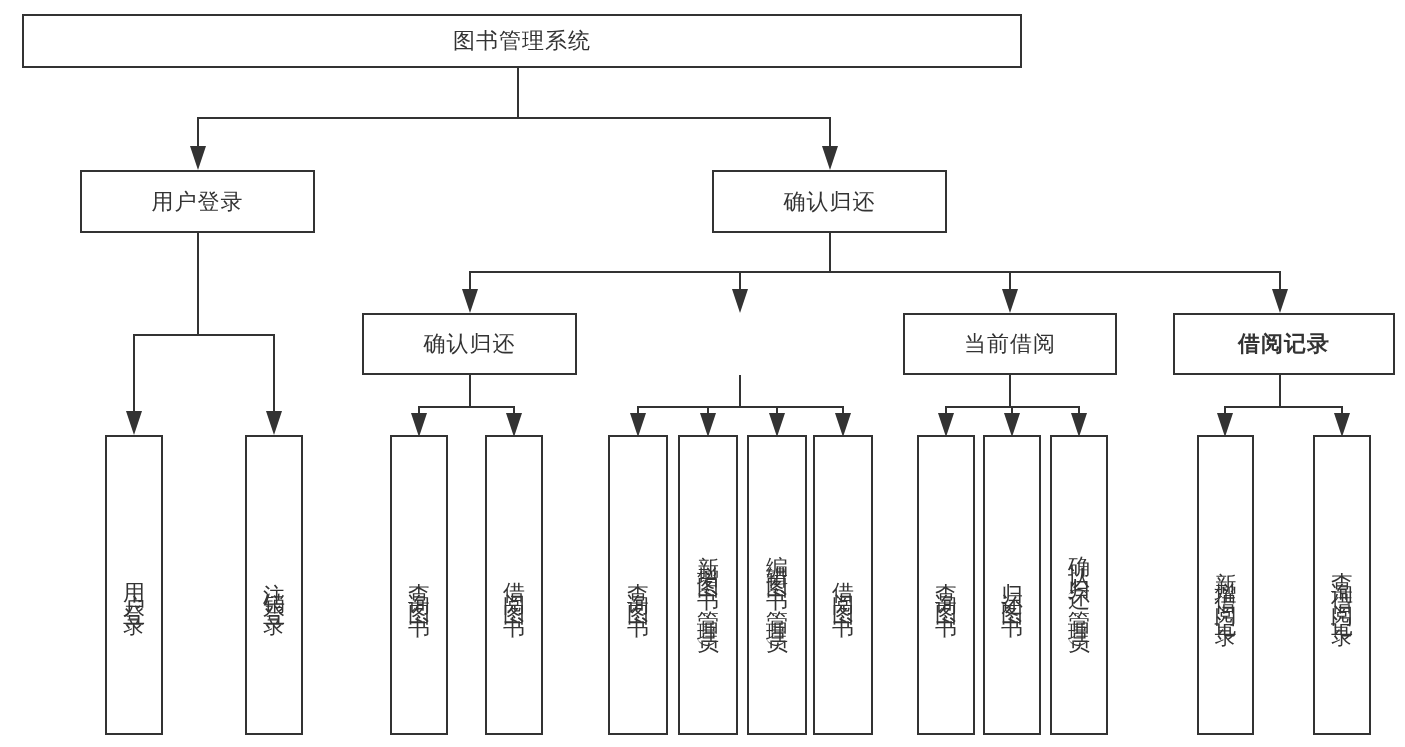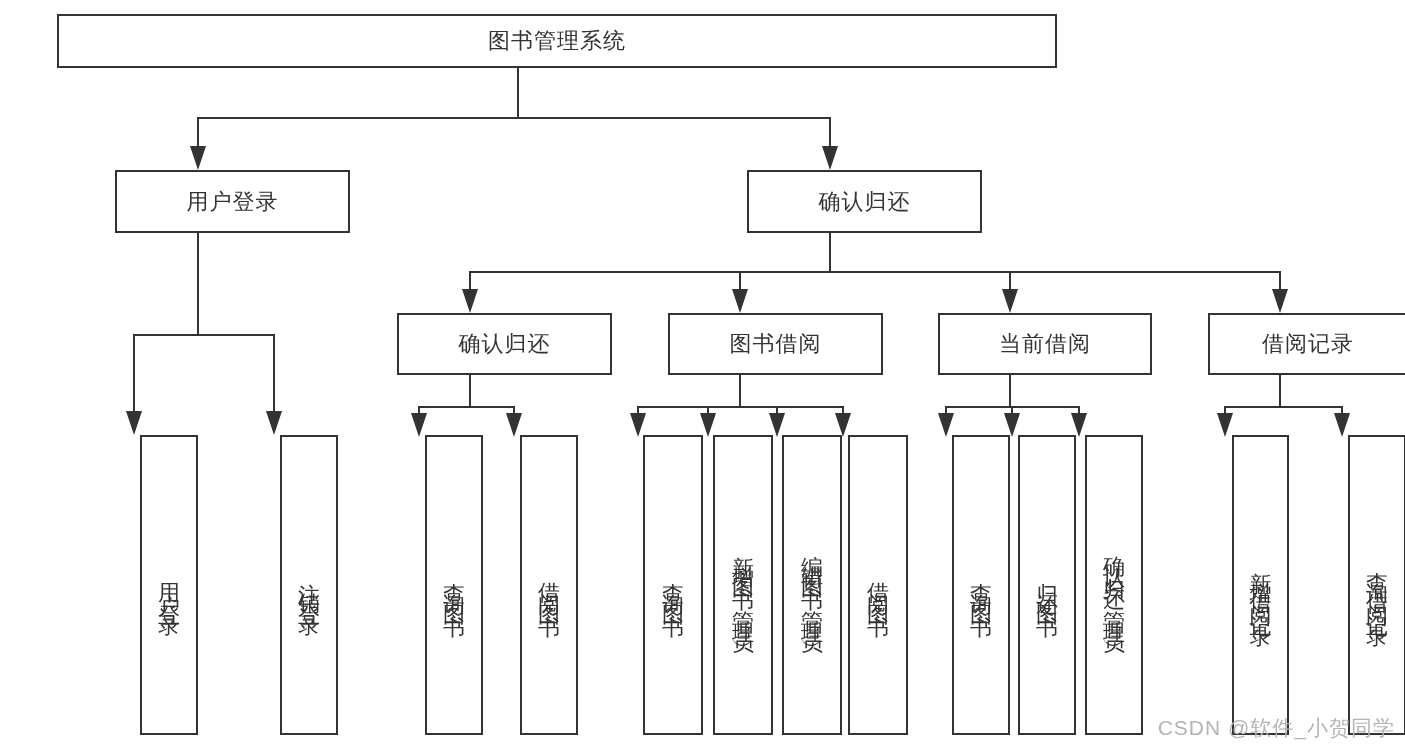"图书管理系统" .node { margin-left: 35px -> none }
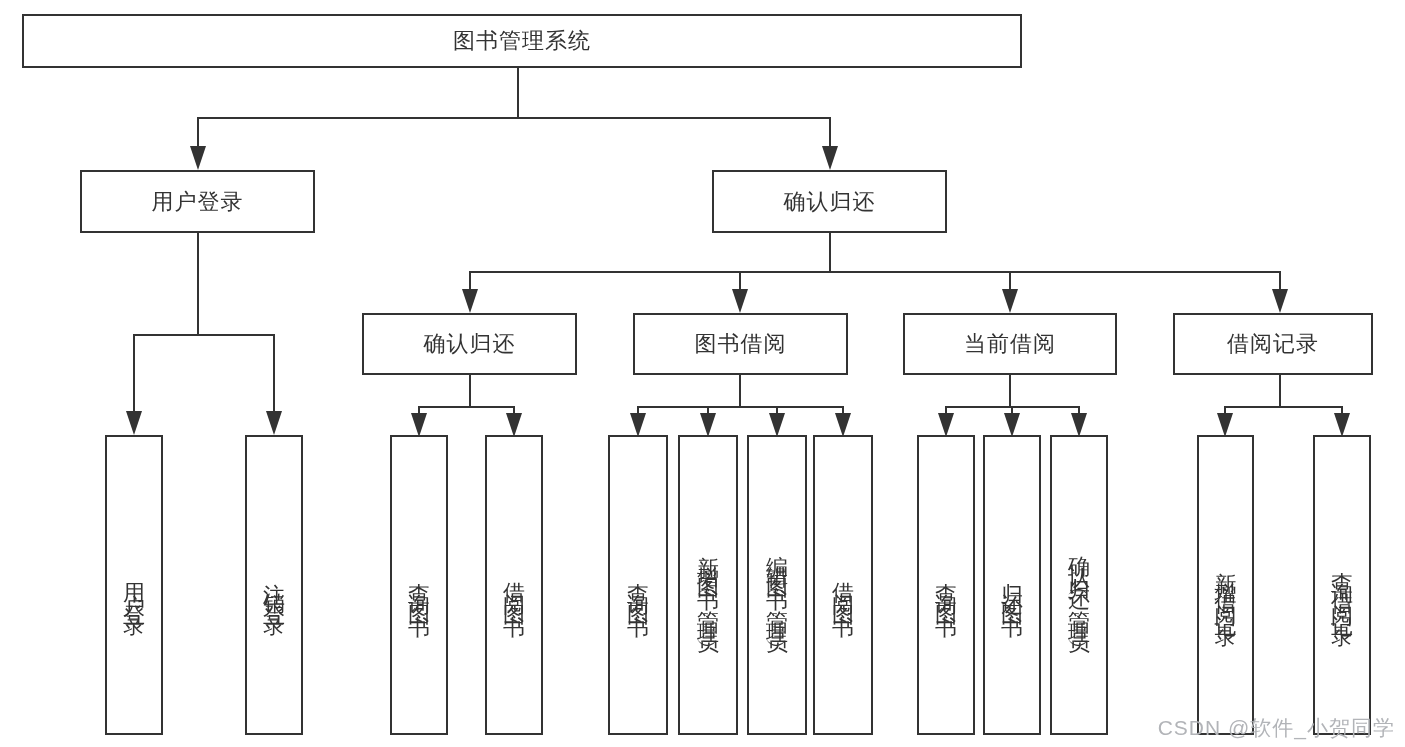"图书借阅" div.node { html: <div> <span>图书借阅</span> </div> -> none }
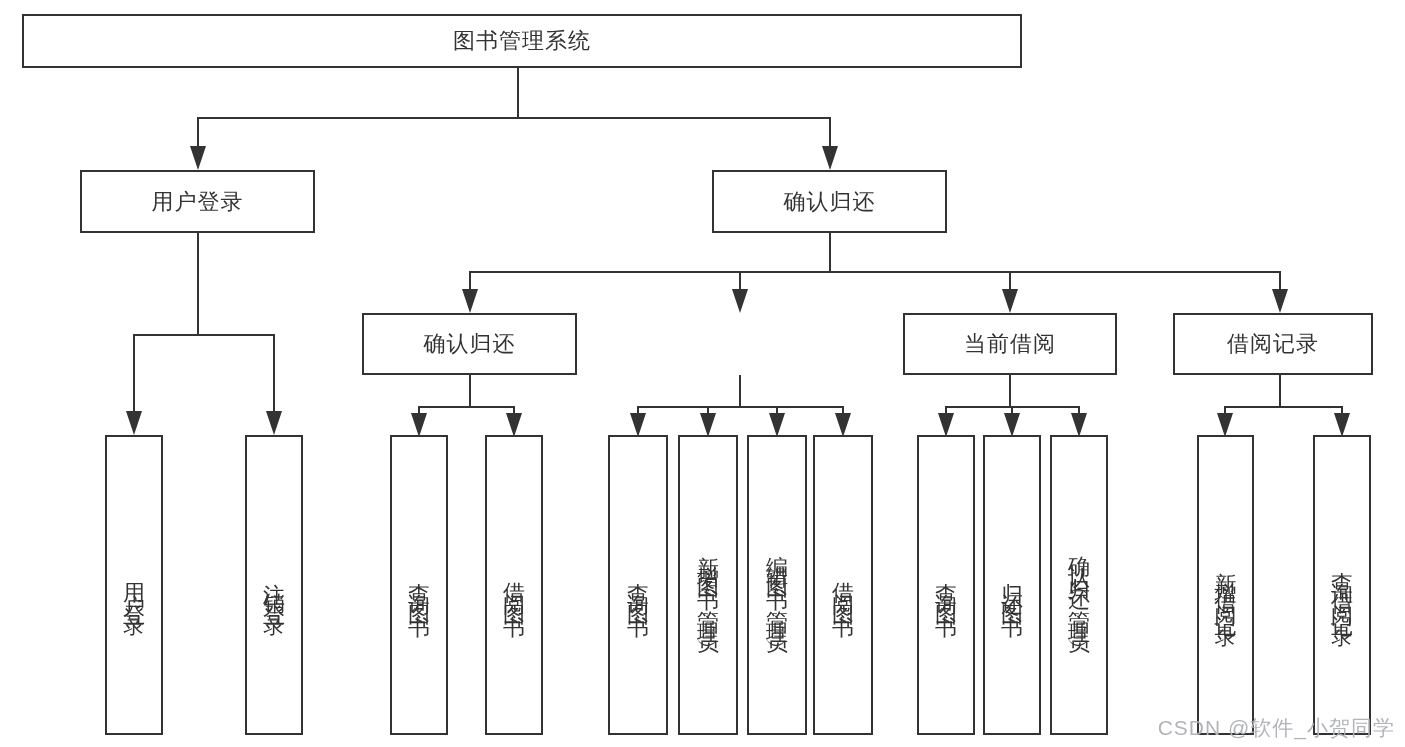"借阅记录" div.node { font-weight: none -> bold; width: 200px -> 222px }
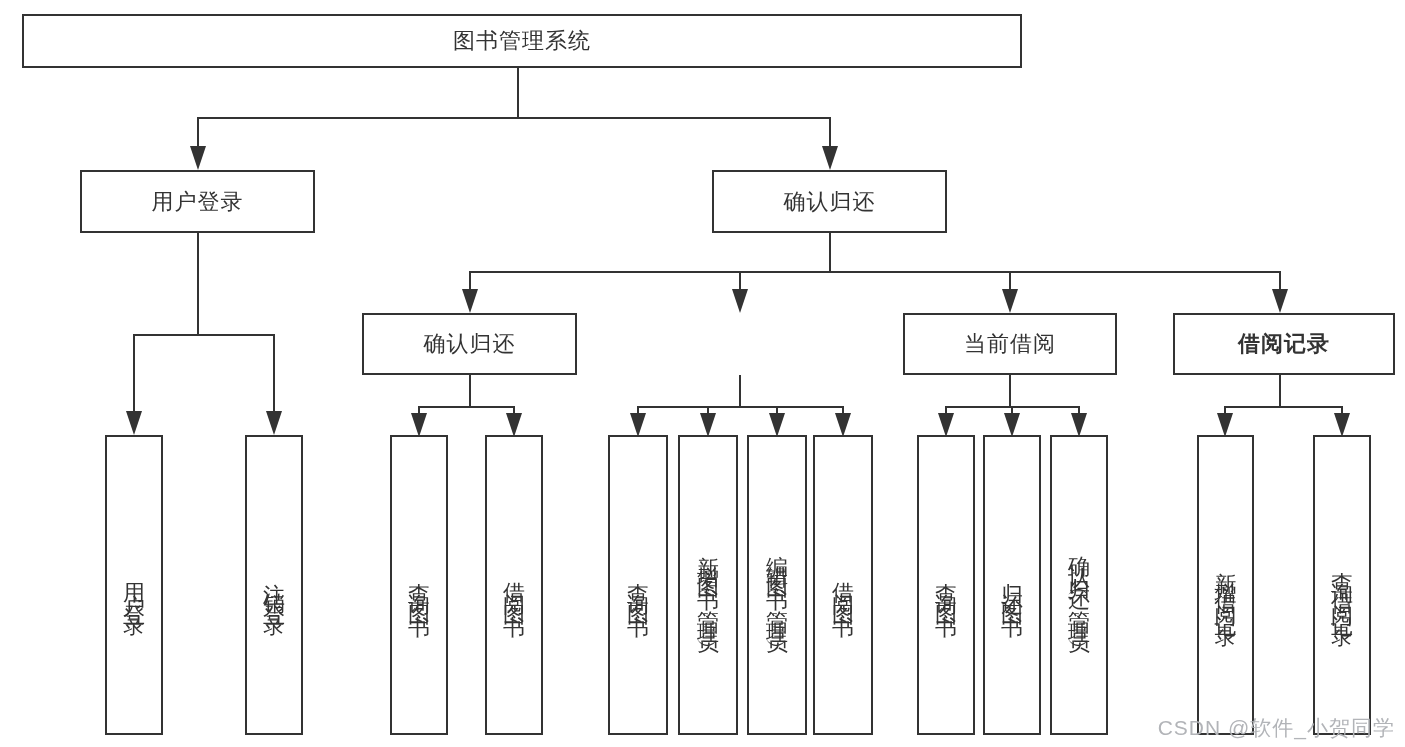"CSDN @软件_小贺同学" div.watermark { html: <div>CSDN @软件_小贺同学</div> -> none }
